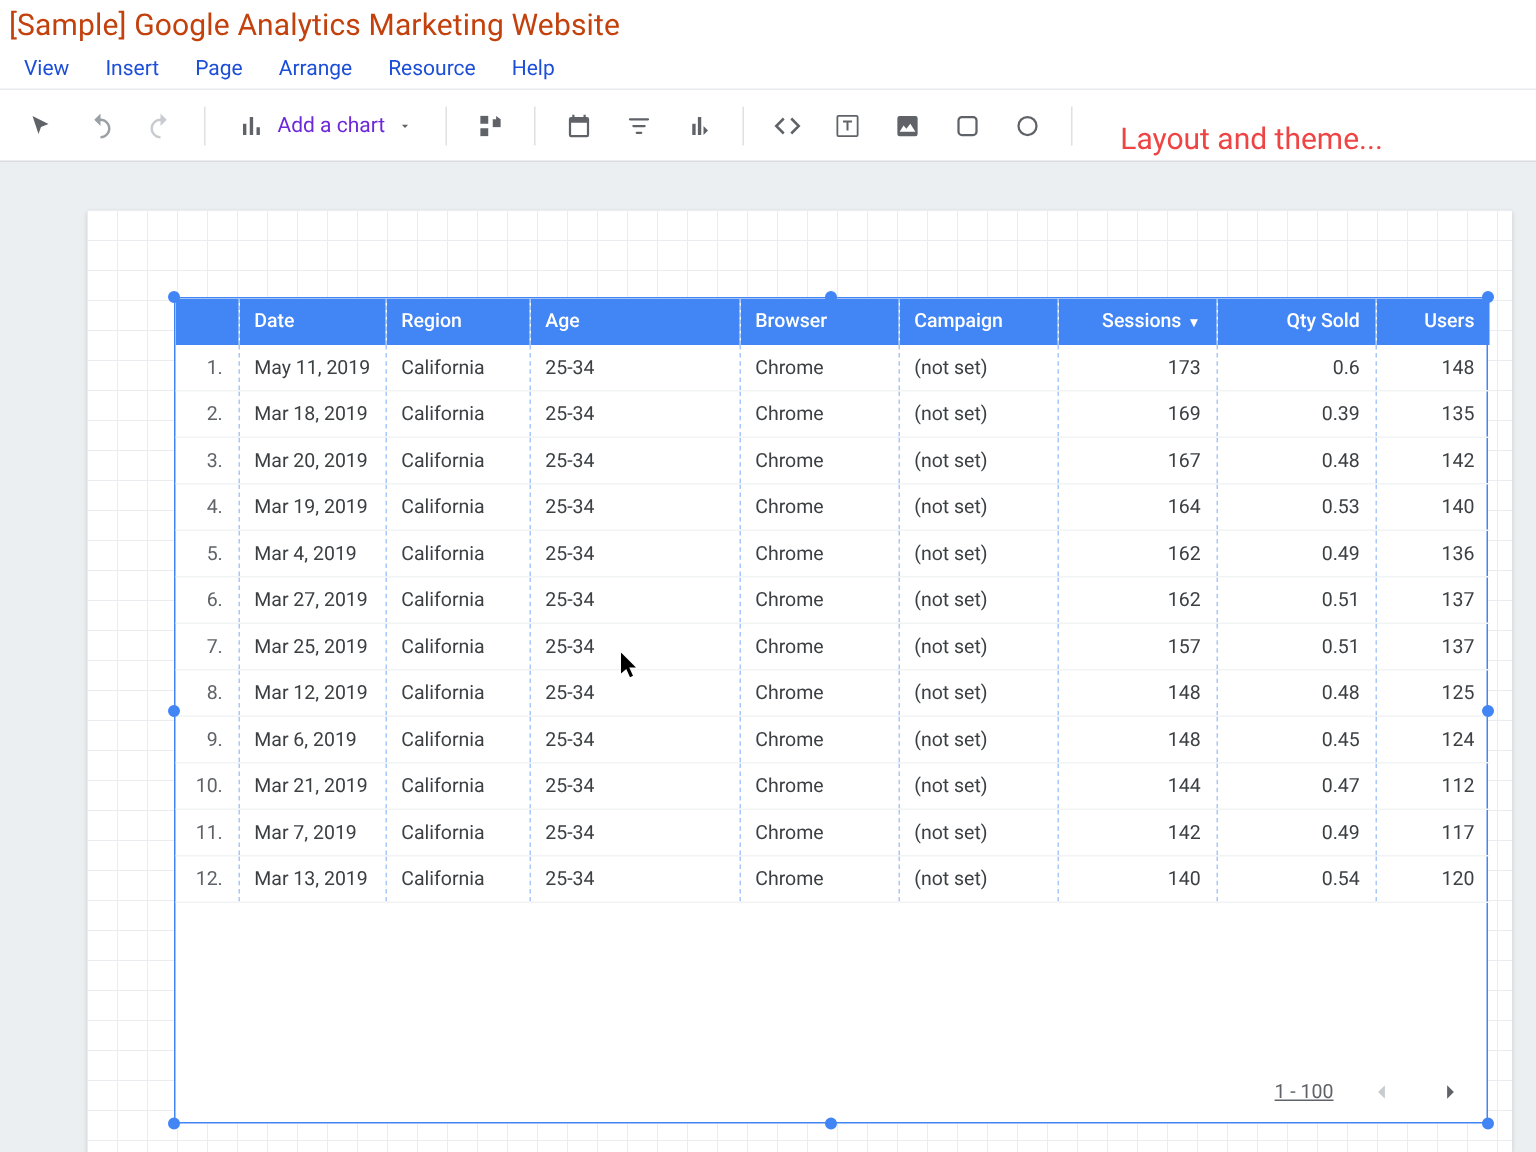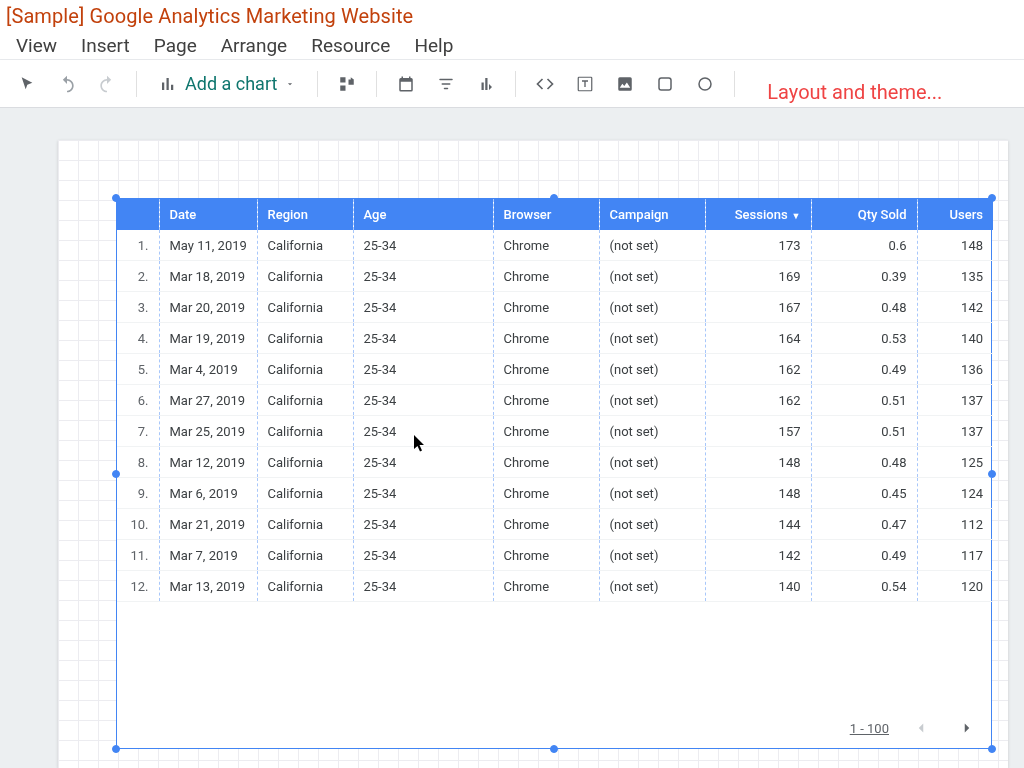"View" .menubar { color: #404040 -> #1d4ed8; font-size: 19px -> 14px }
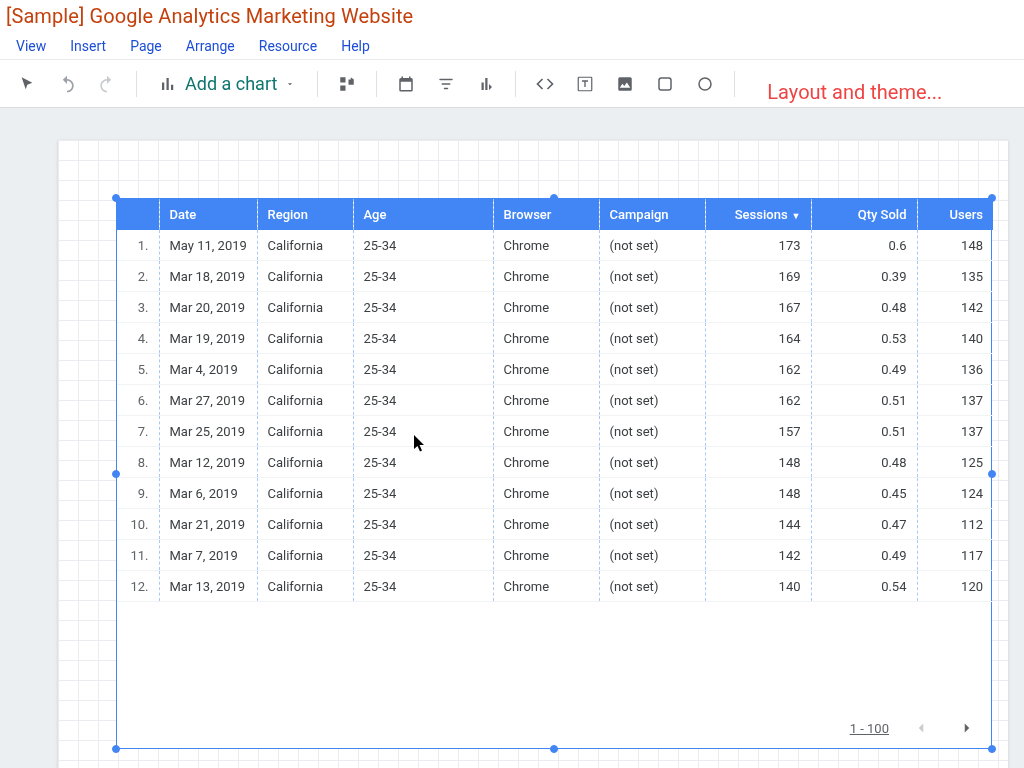"Add a chart" .addchart { color: #0f766e -> #6d28d9; font-size: 18px -> 14px }
